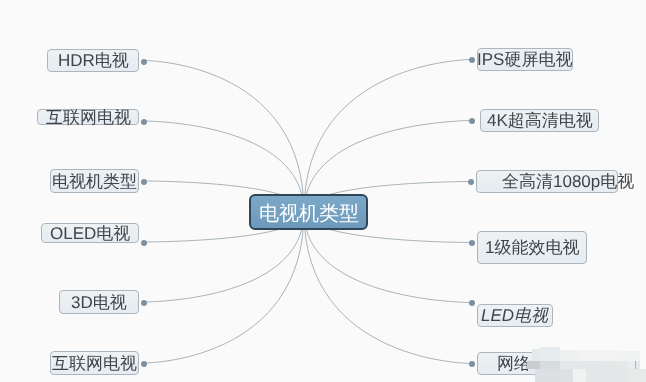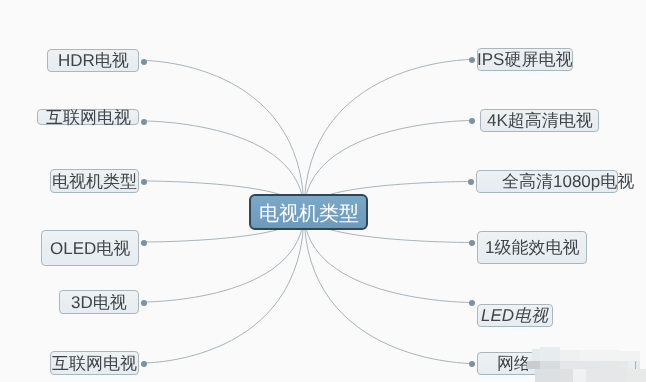"OLED电视" #node-left-3 { height: 36px -> 20px; top: 230px -> 223px }
